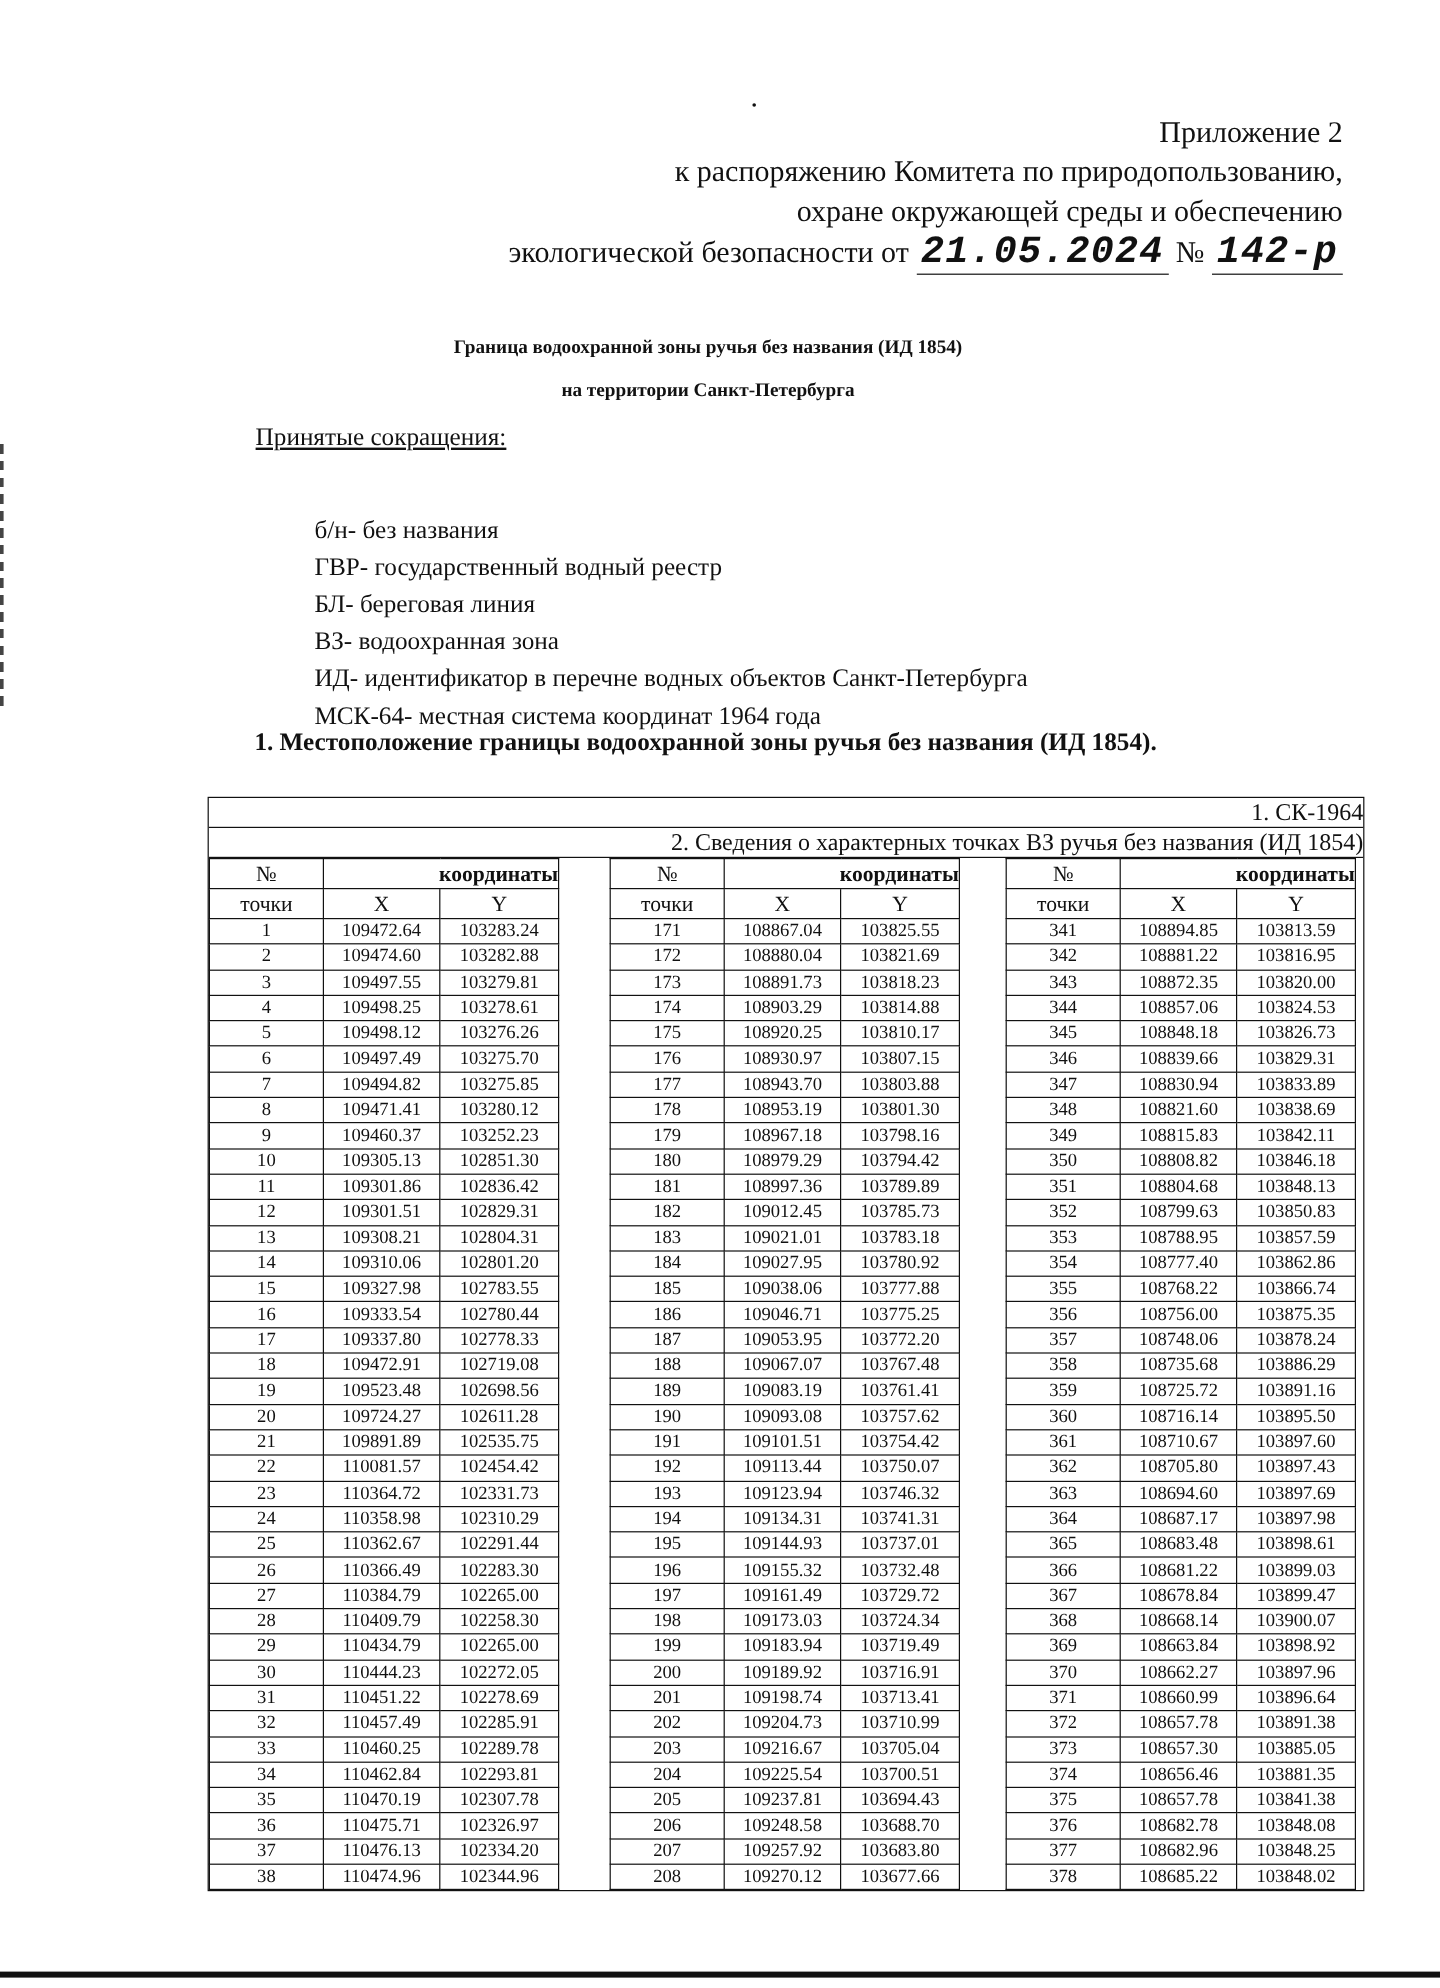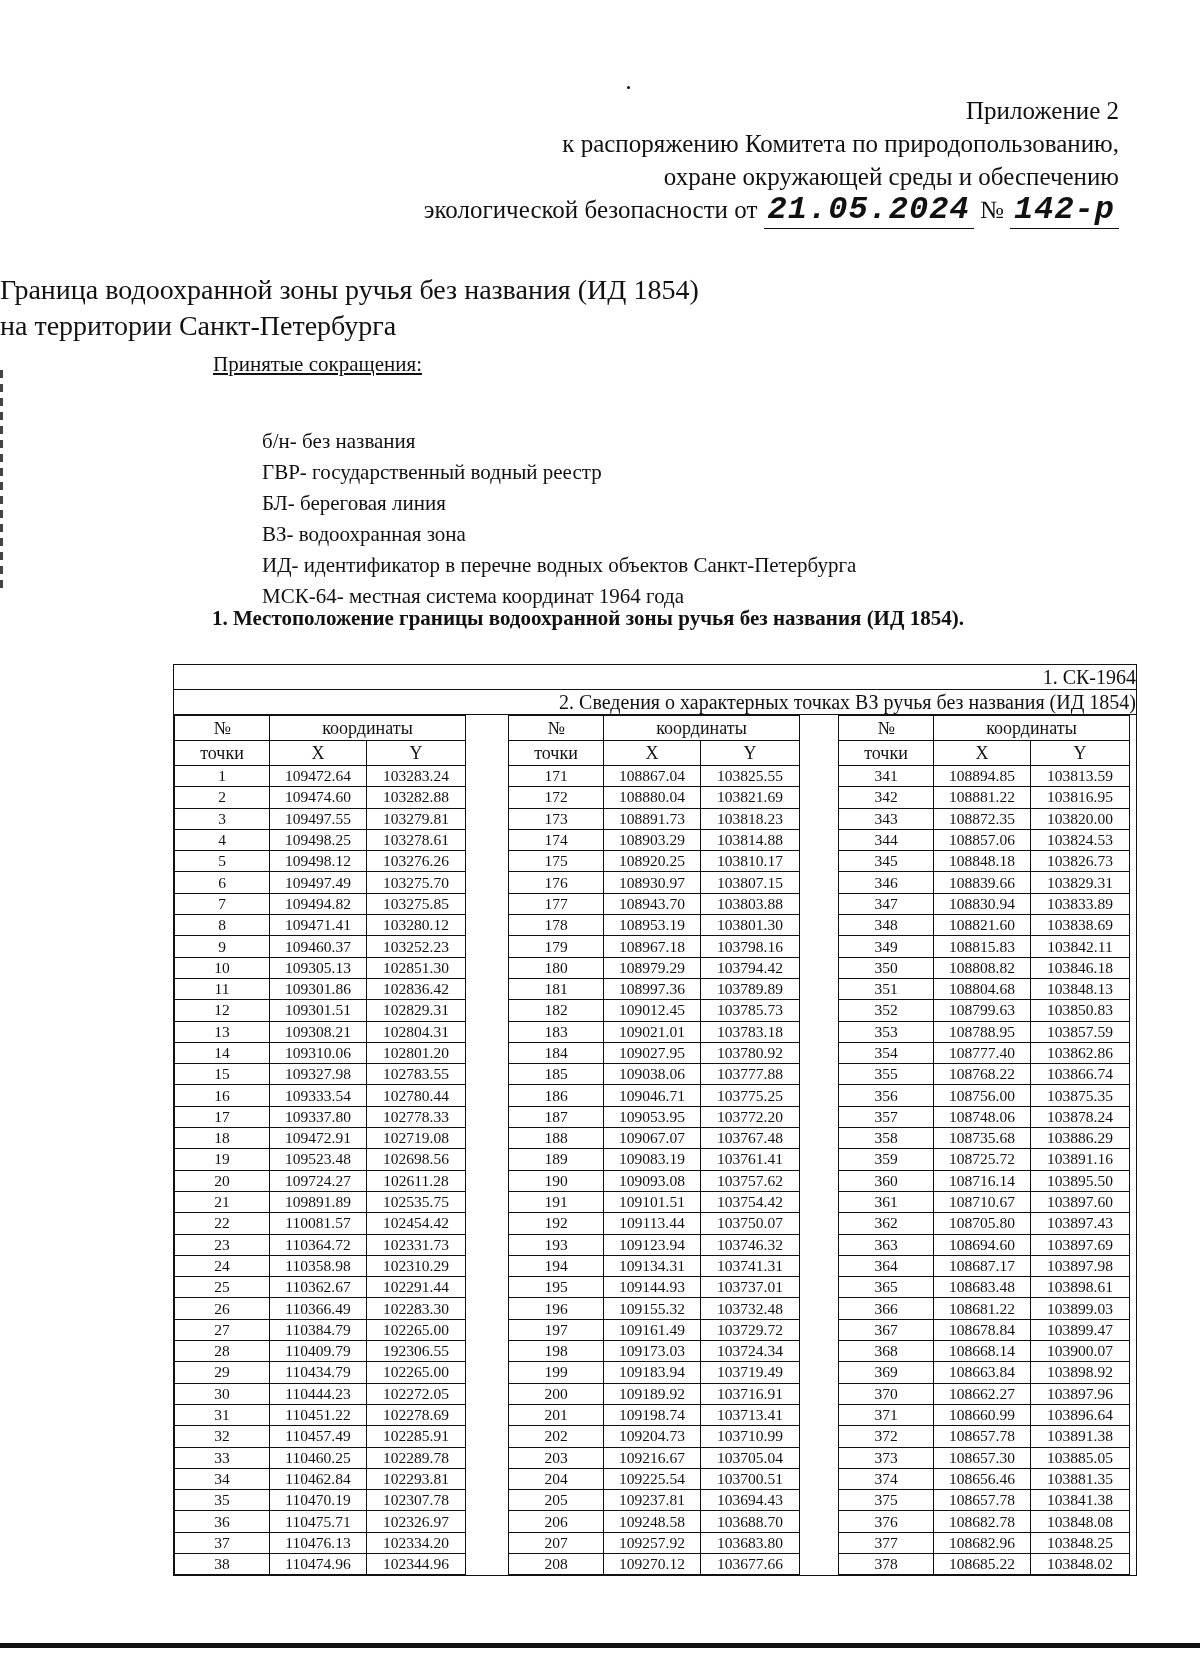"Граница водоохранной зоны ручья без" .title { font-size: 28px -> 16px; font-weight: normal -> bold; text-align: none -> center }
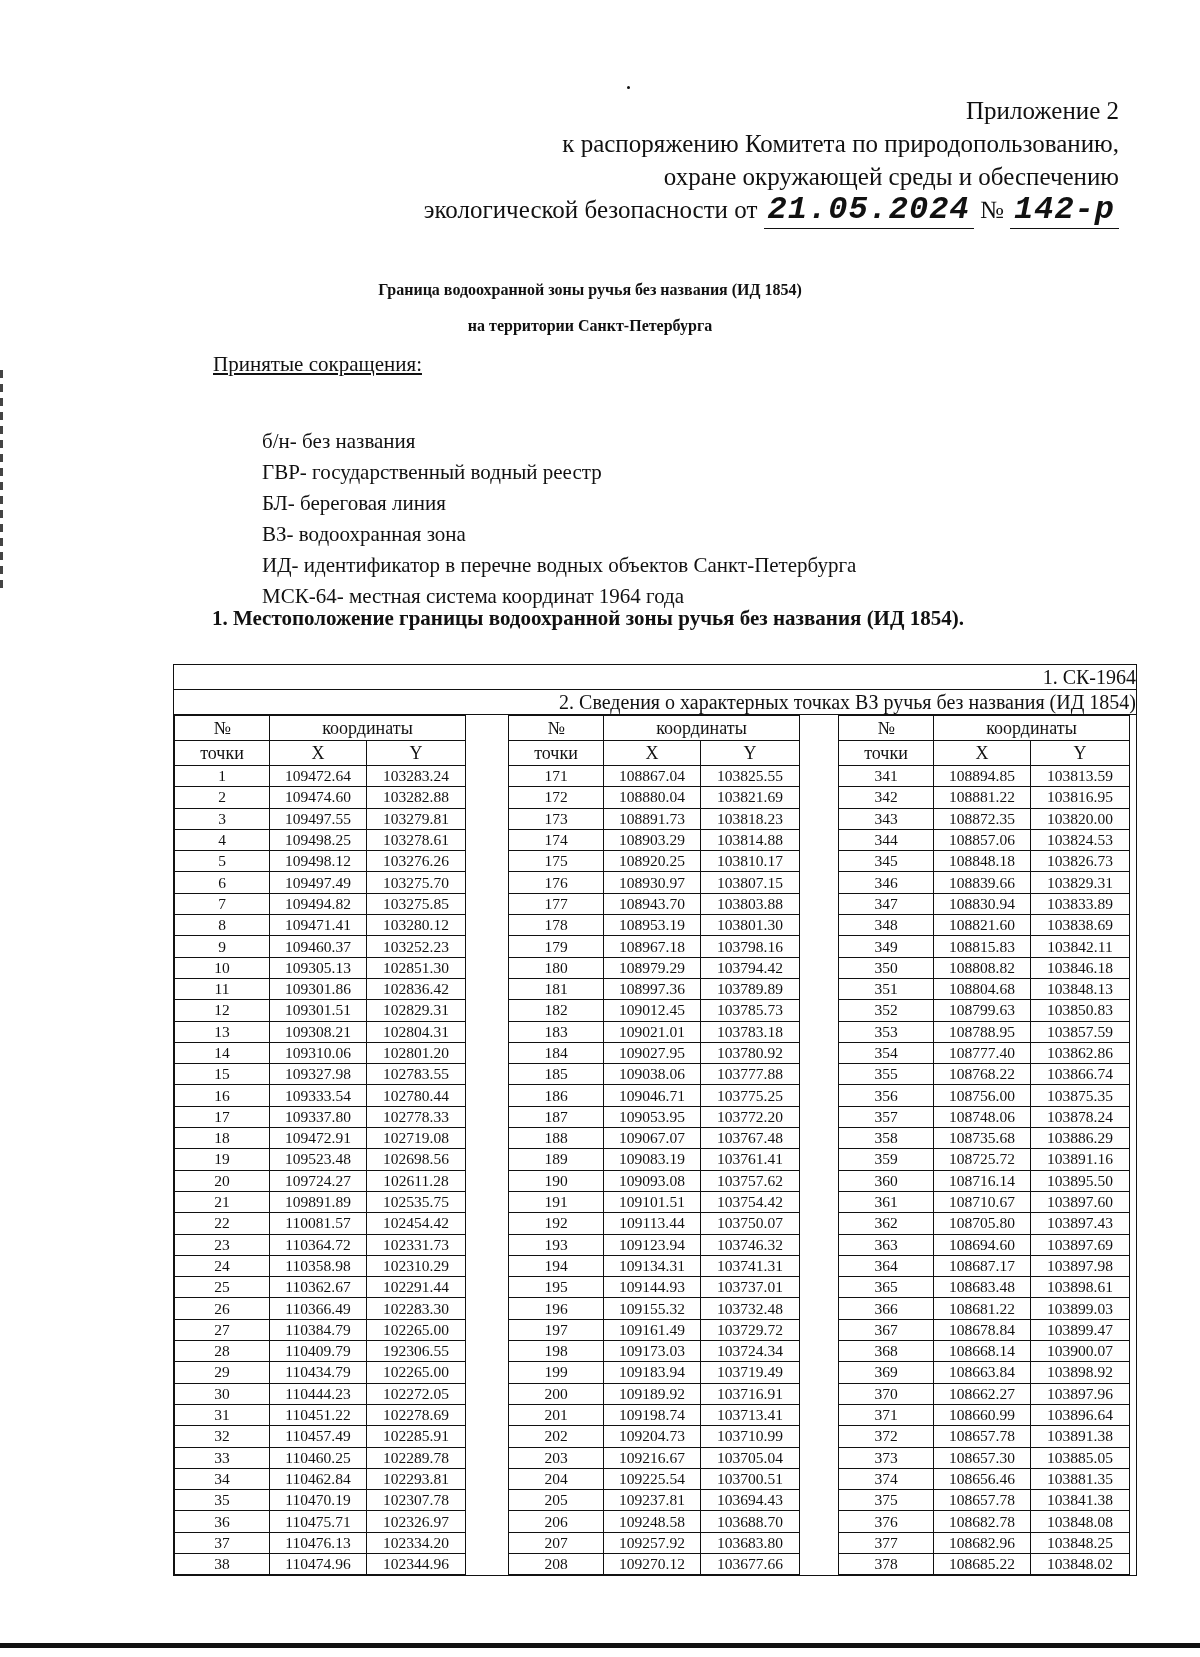"координаты" table.coords th.h-coords { font-weight: normal -> bold; text-align: none -> right }
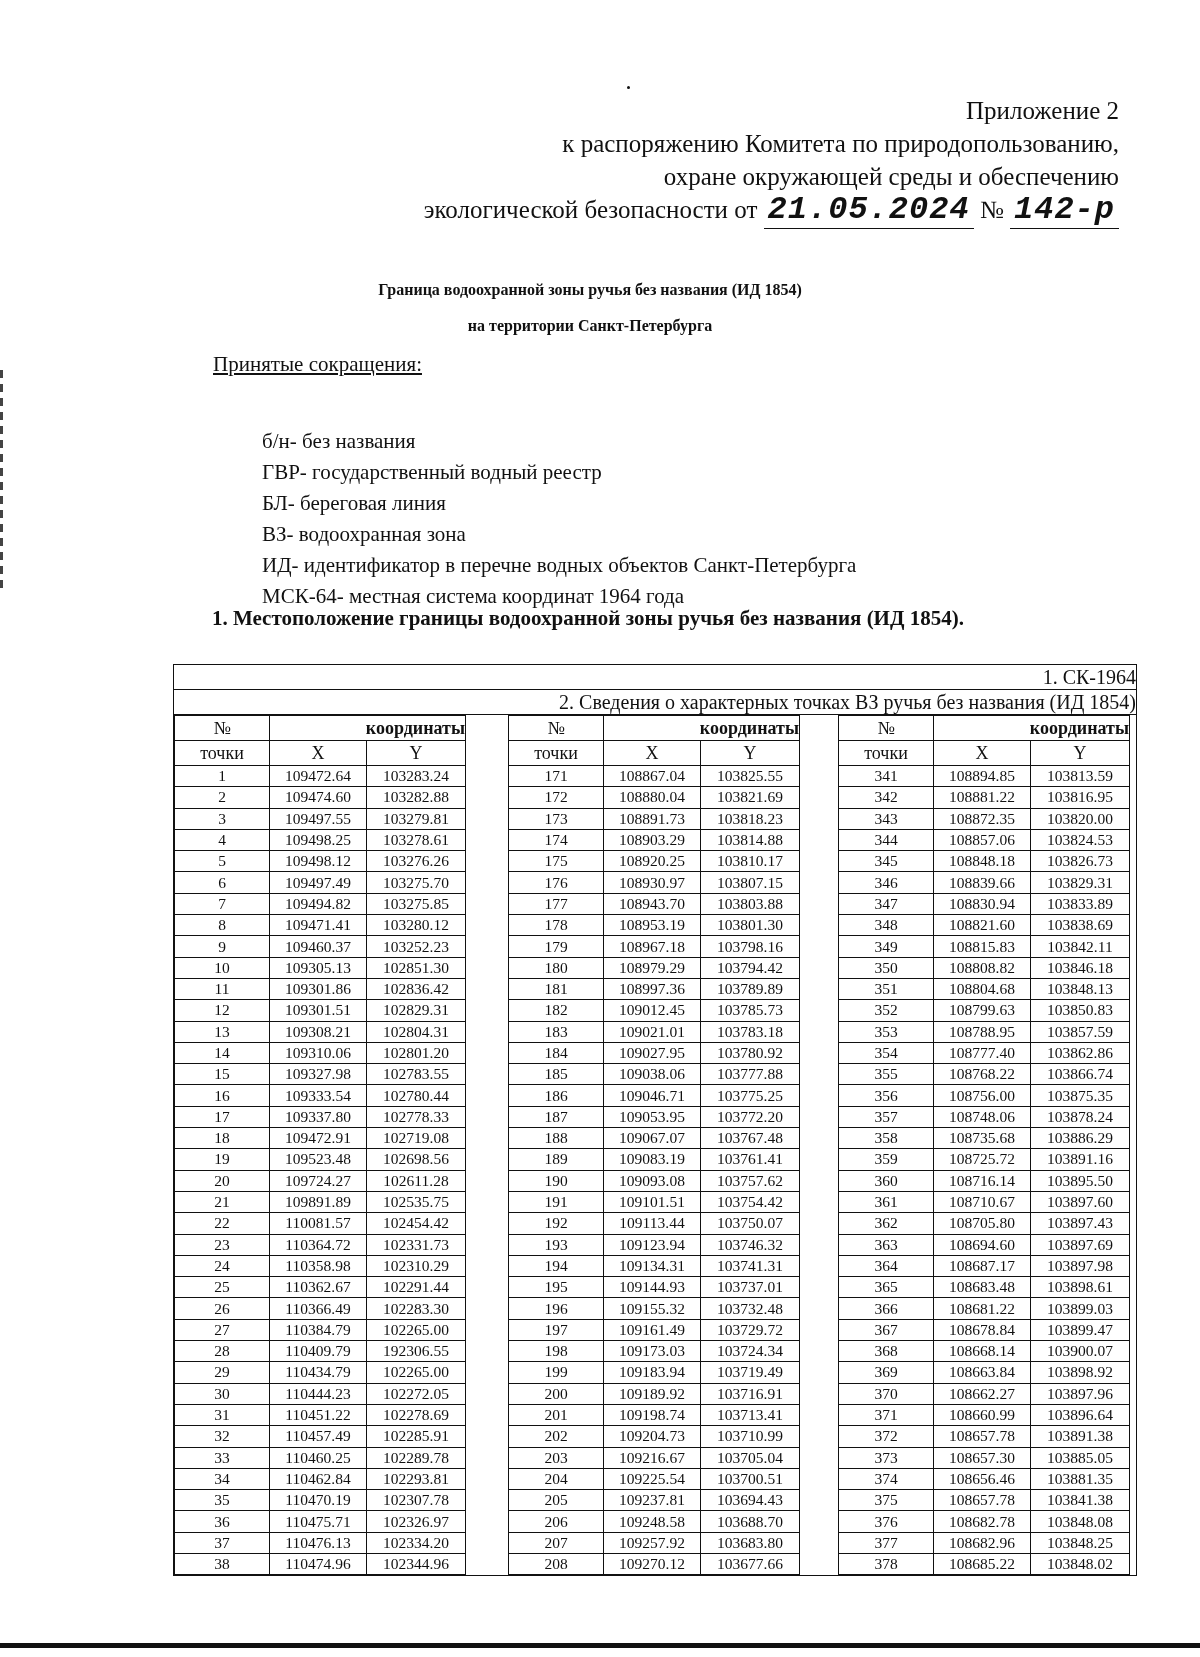"192306.55" td.c-y { text: 192306.55 -> 102258.30 }
